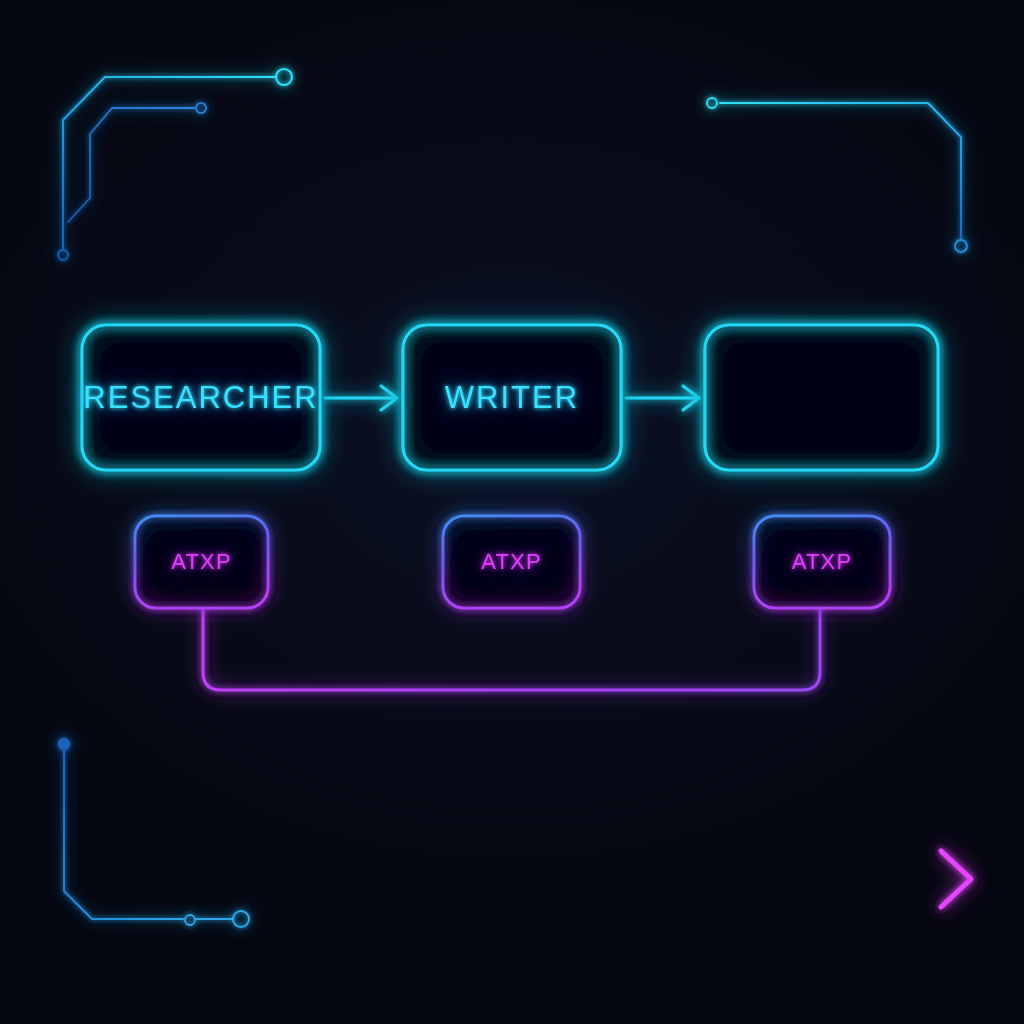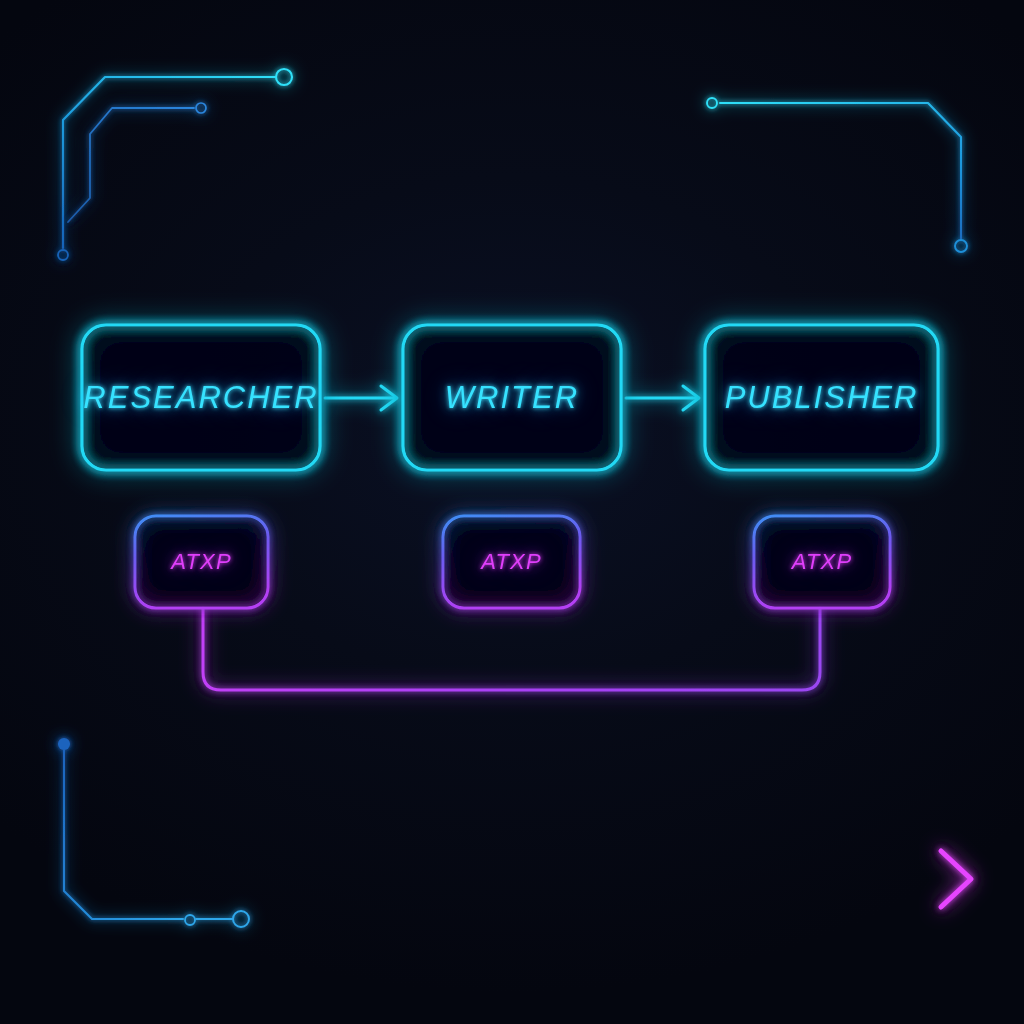"RESEARCHER" #stage { font-style: italic -> none }
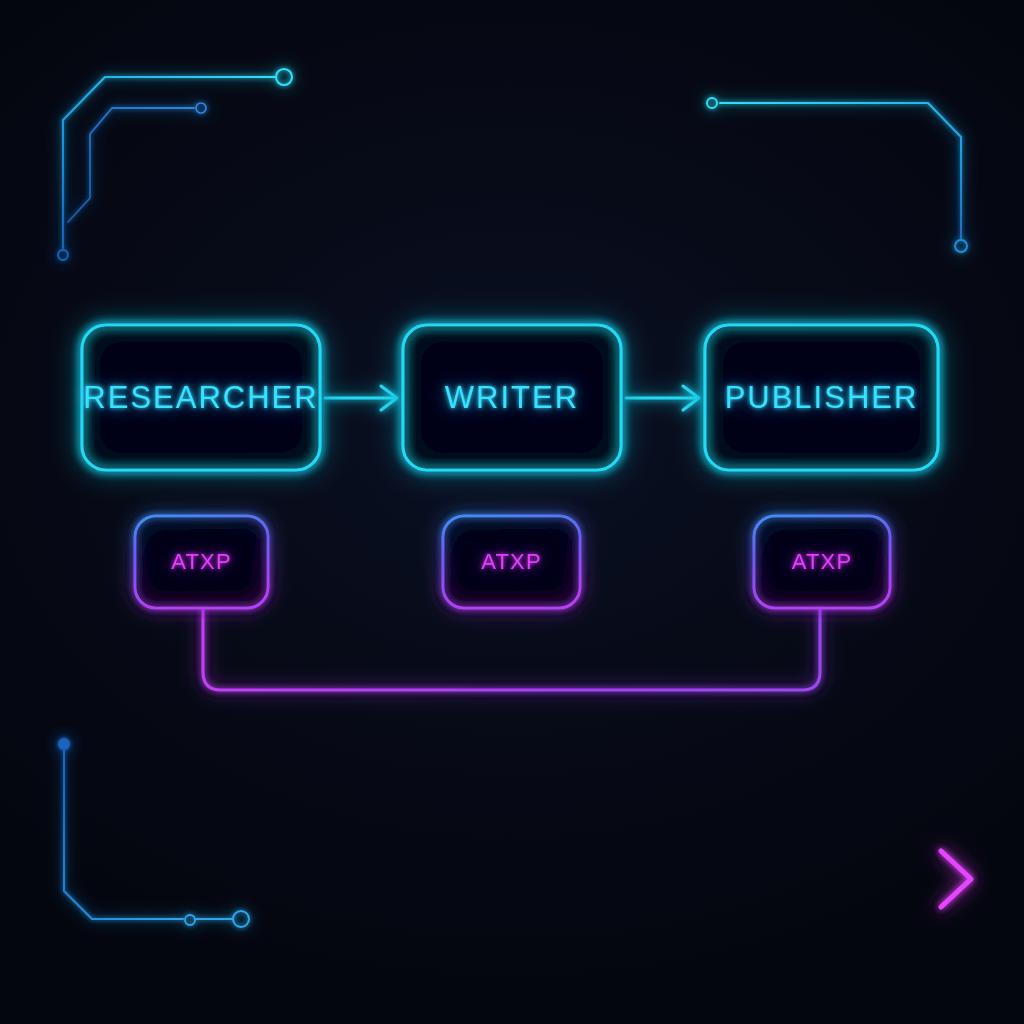"PUBLISHER" div.node-label { html: <div>PUBLISHER</div> -> none }
